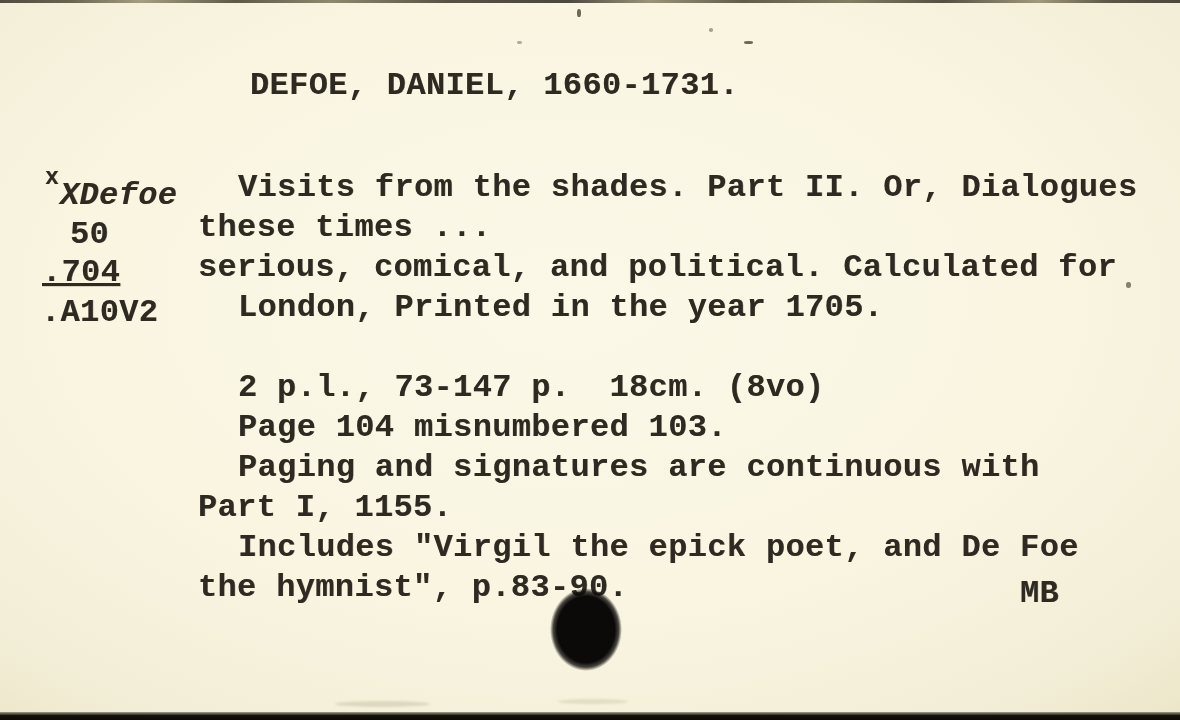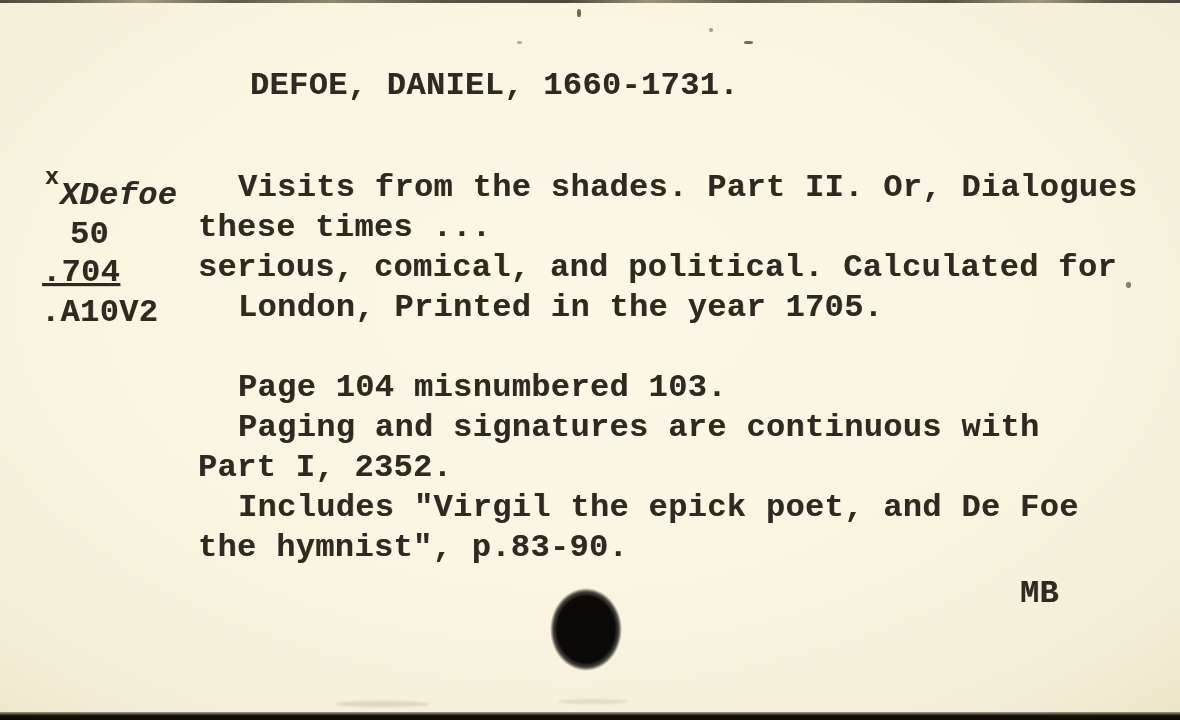"2 p.l., 73-147 p. 18cm." div.bline { html: none -> <div>2 p.l., 73-147 p. 18cm. (8vo)</div> }
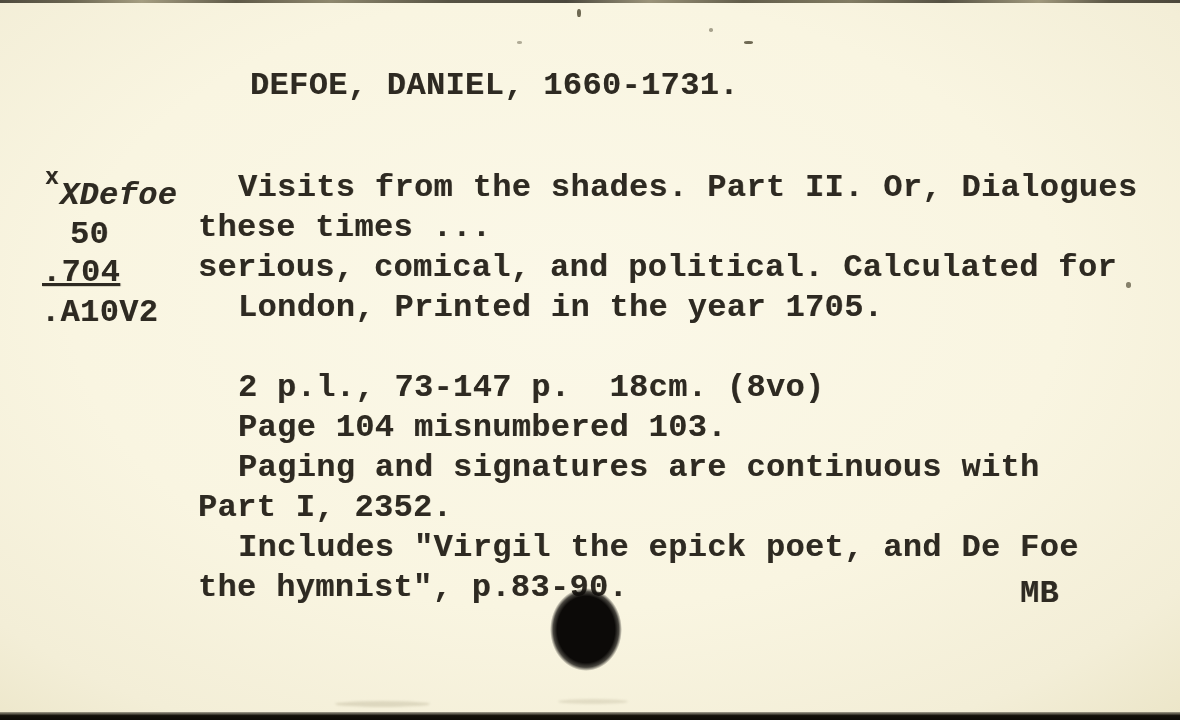"Part I, 2352." div.bline { text: 2352 -> 1155 }
